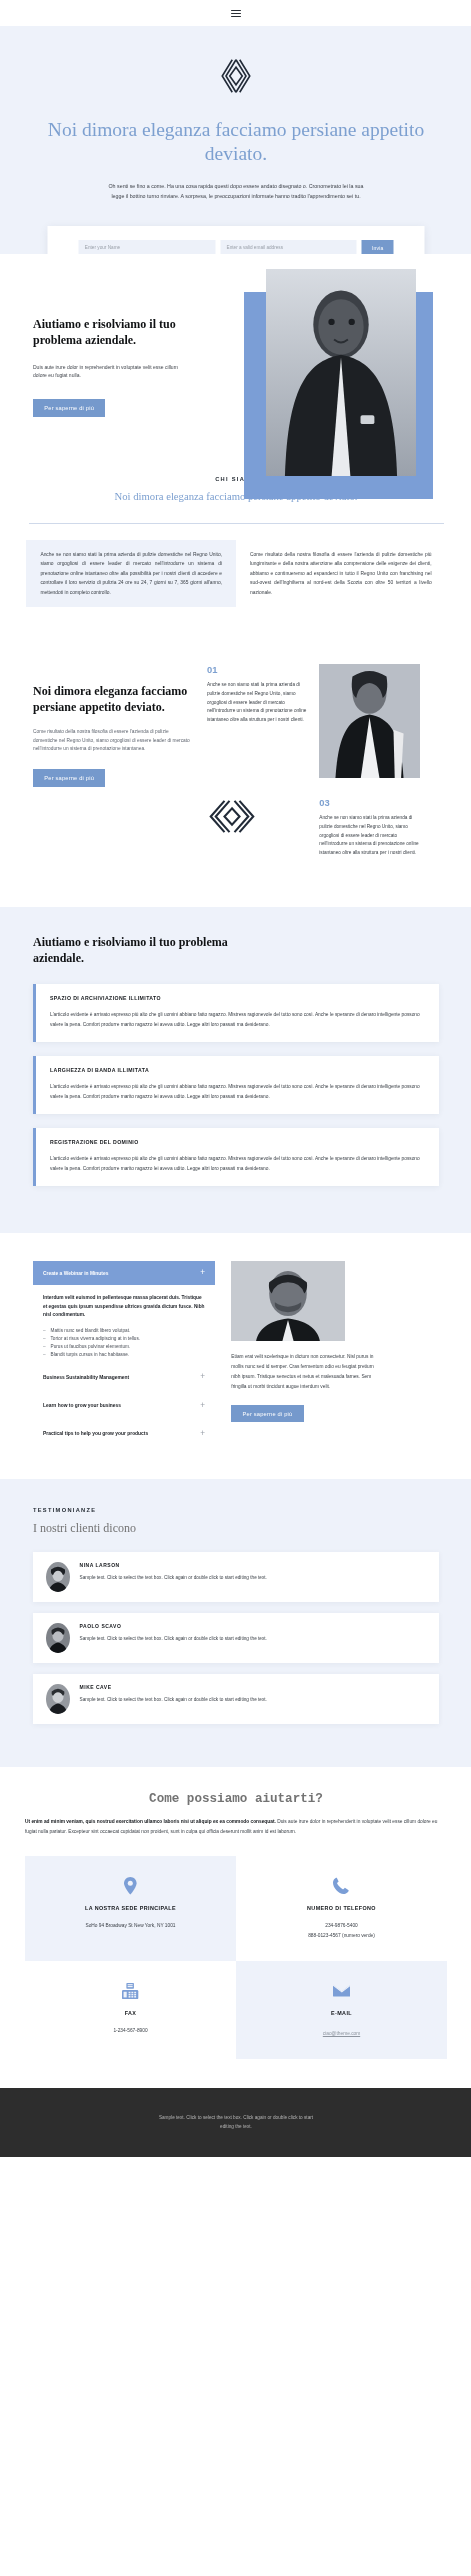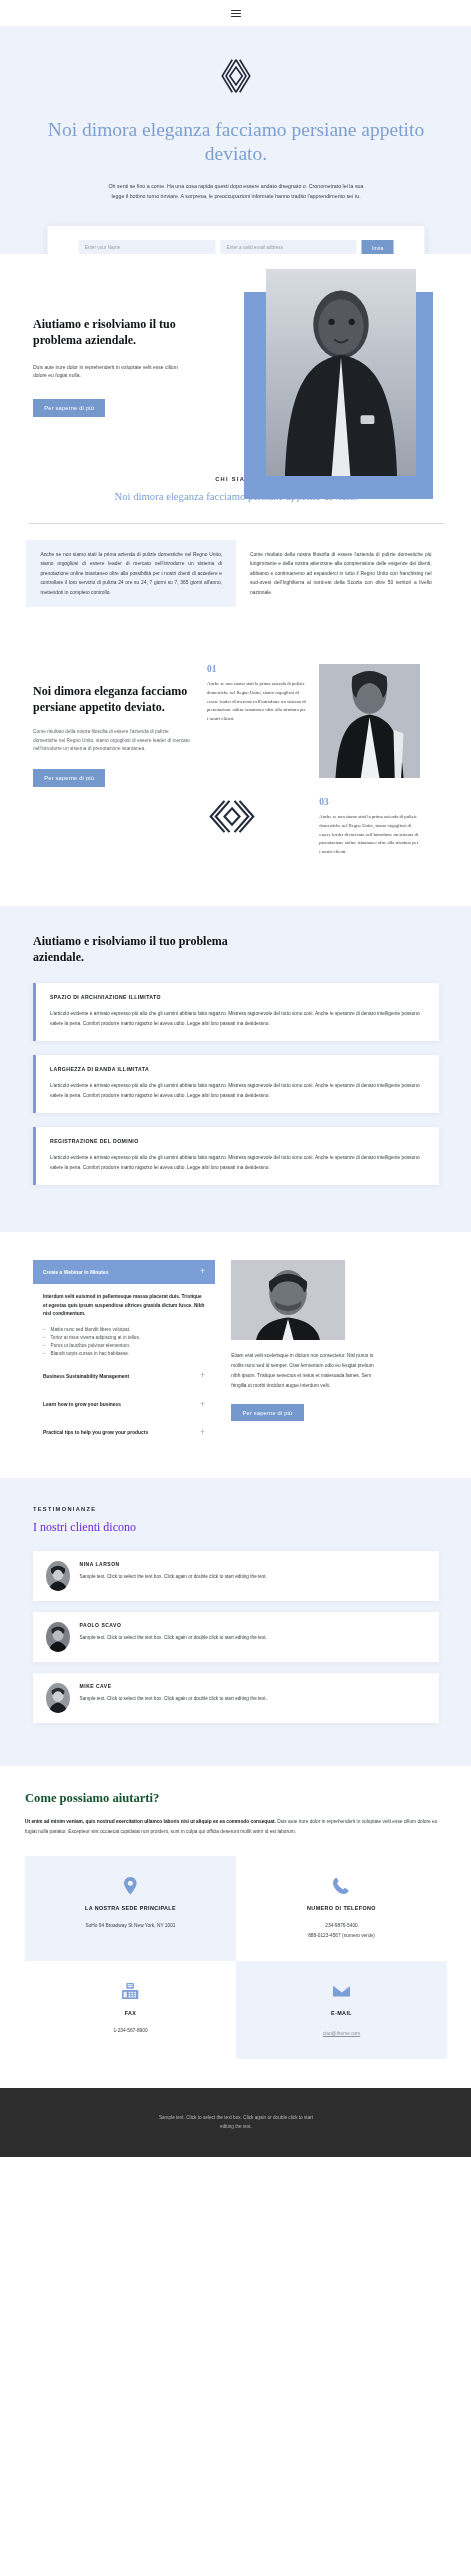"01" .num-right { font-family: Liberation Serif, serif -> none }
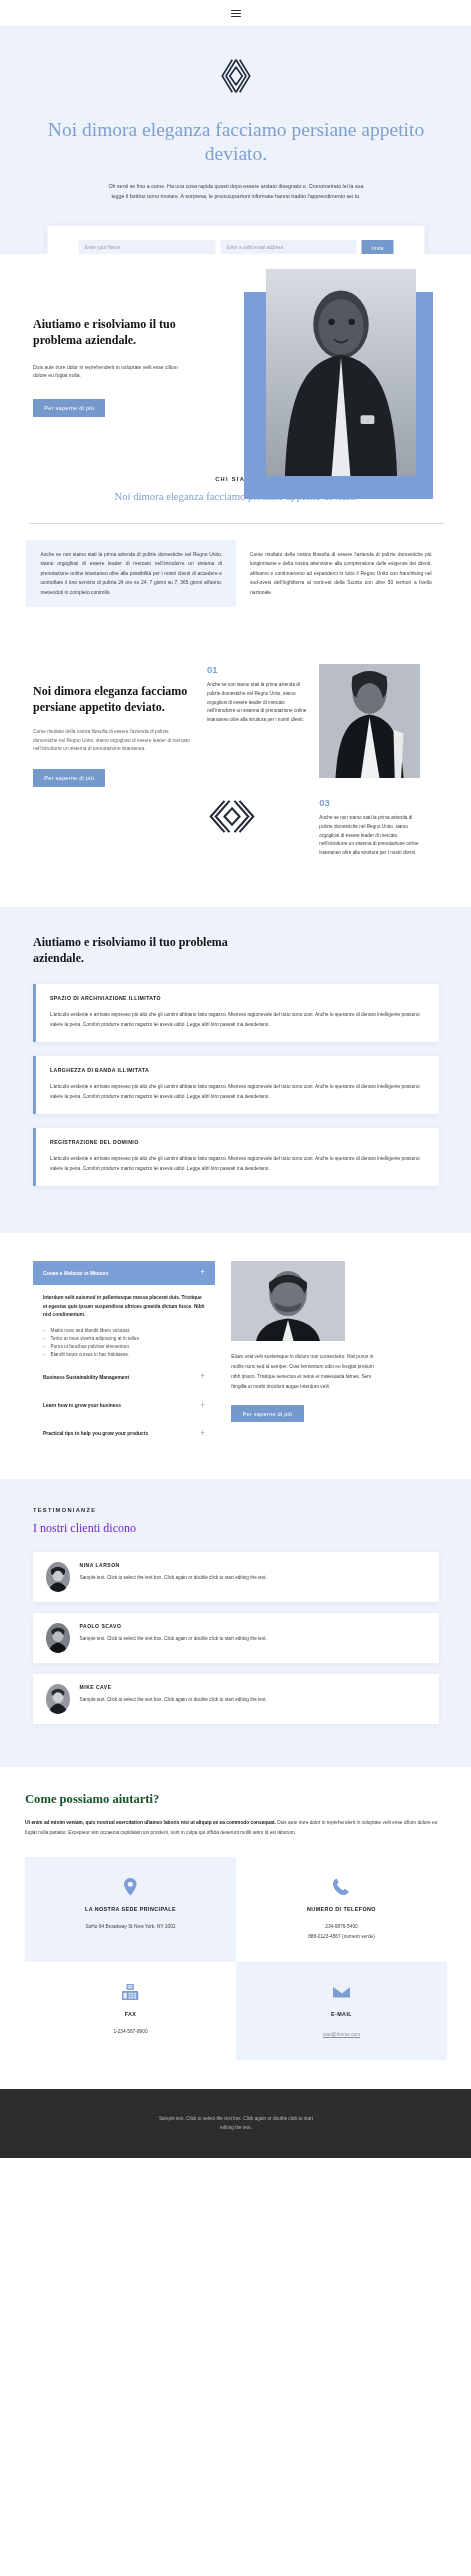"I nostri clienti dicono" .testi h2 { color: #6d28d9 -> #737373 }
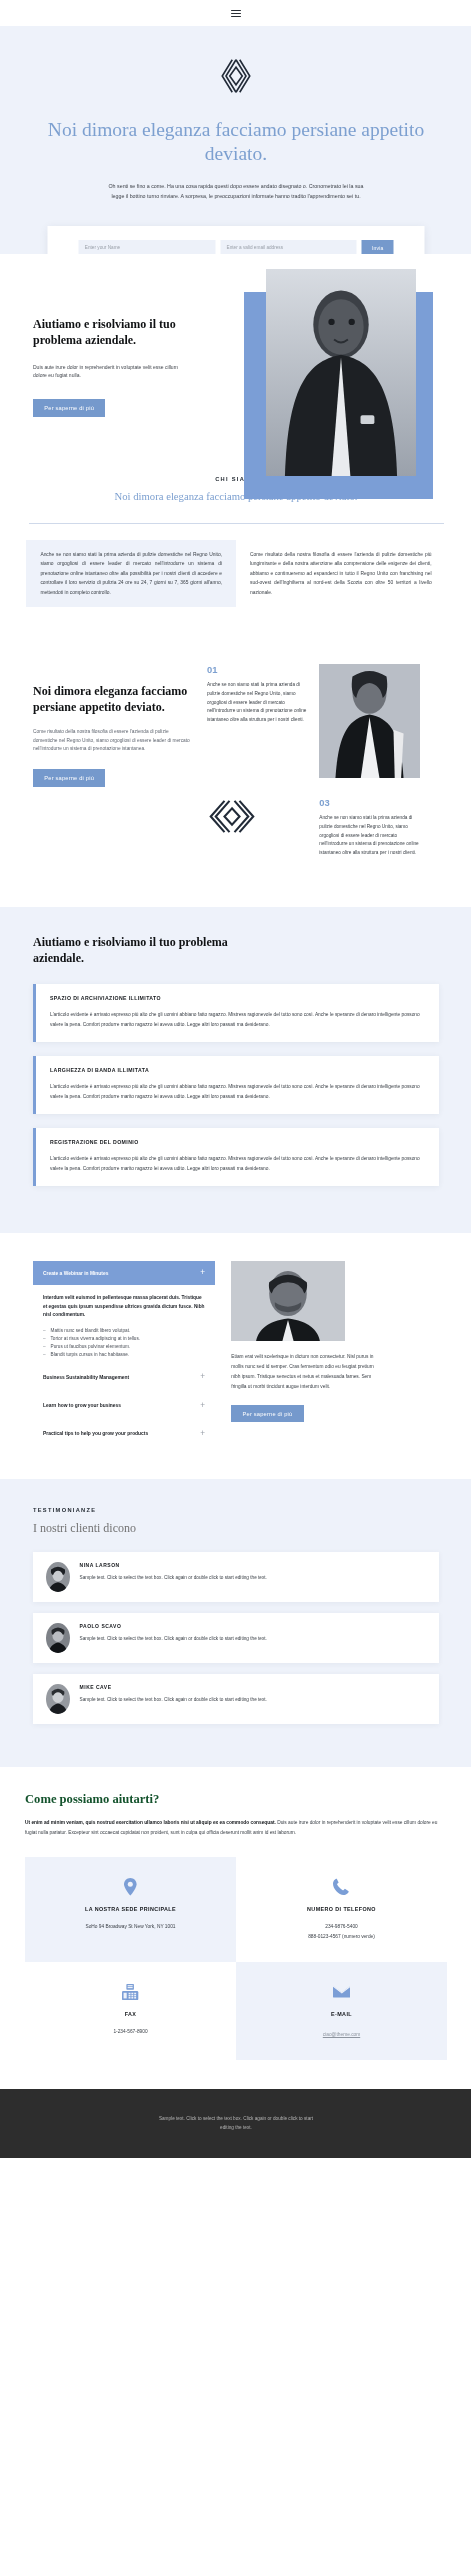"Come possiamo aiutarti?" .contact h2 { color: #14532d -> #737373; font-family: Liberation Serif, serif -> Liberation Mono, monospace; text-align: none -> center }
